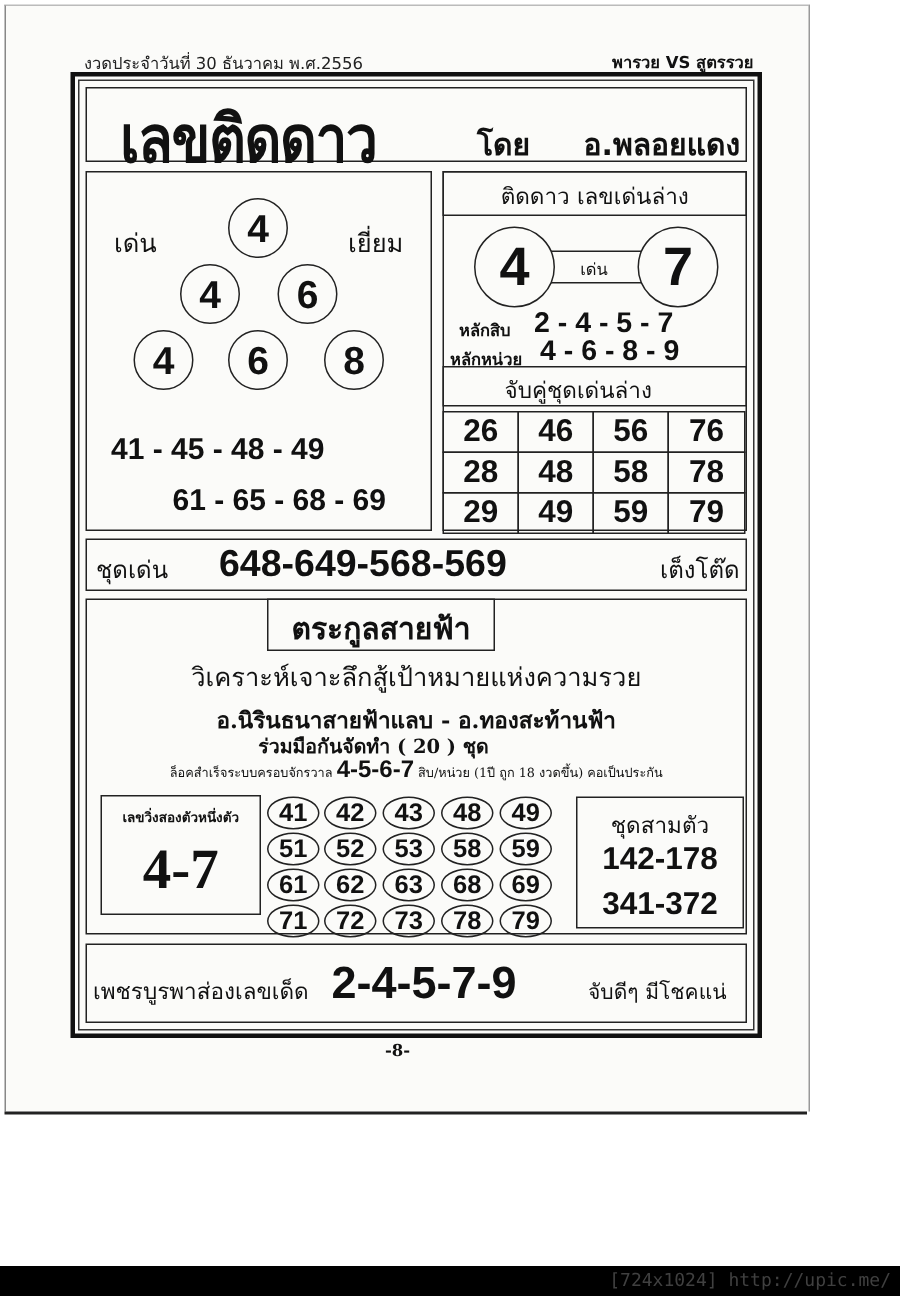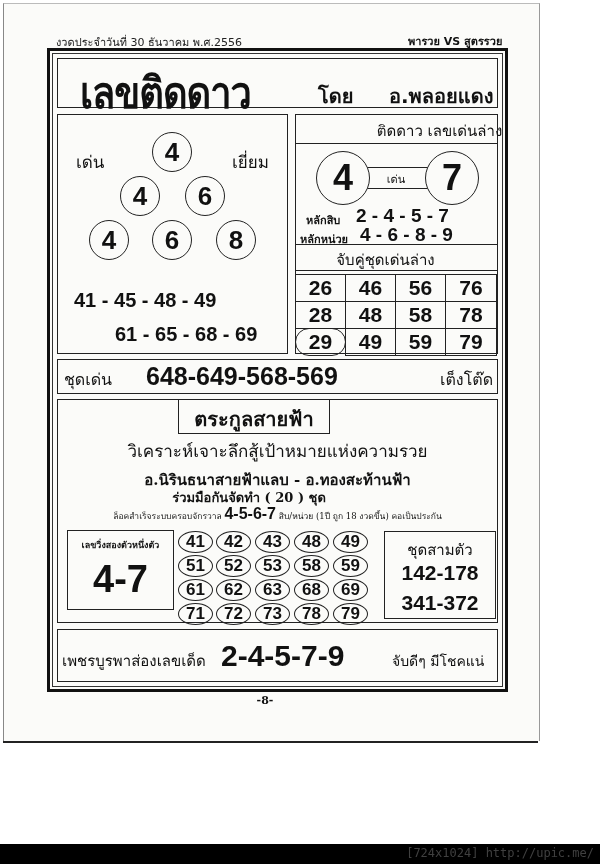"ติดดาว เลขเด่นล่าง" div.lbl { margin-left: 43px -> none }
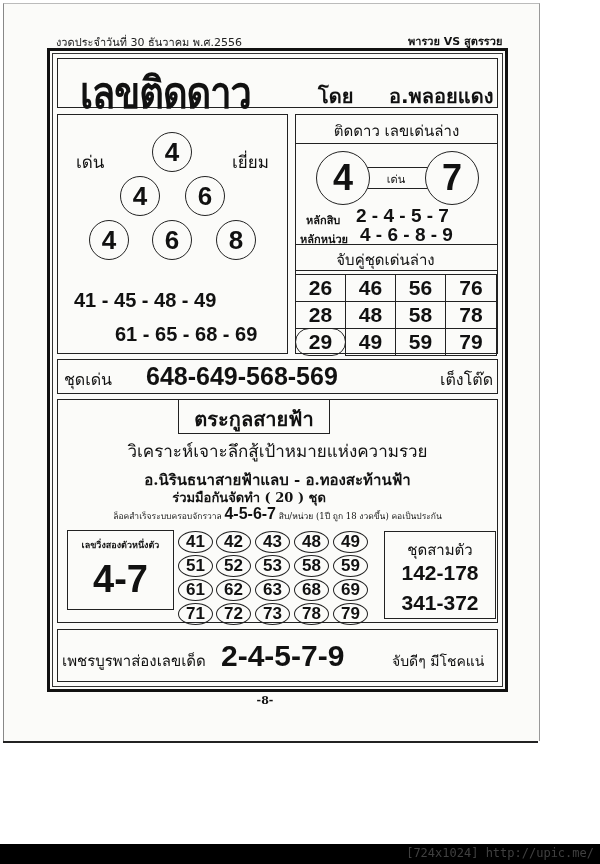"29" div.grid-cell { border-radius: 14px -> none }
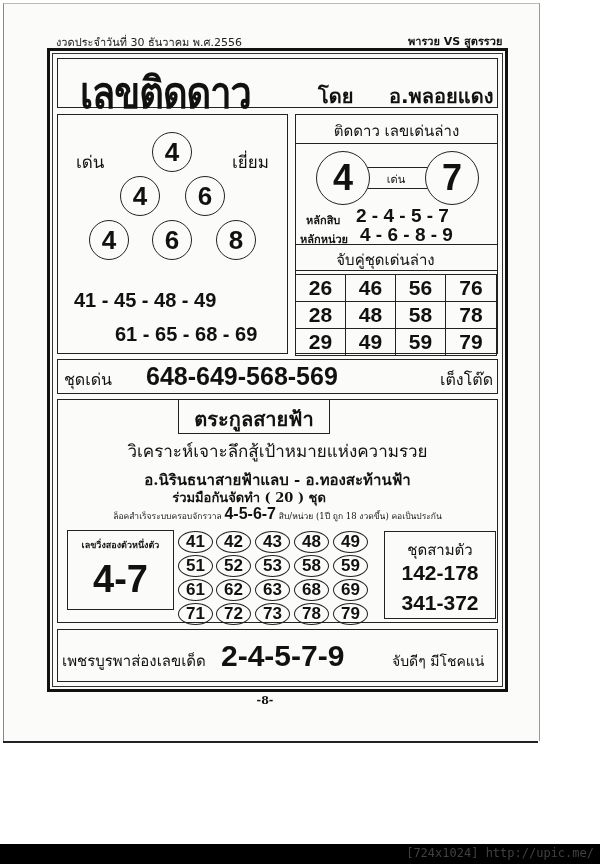"4-7" div.bignum { font-family: none -> Liberation Serif, serif }
